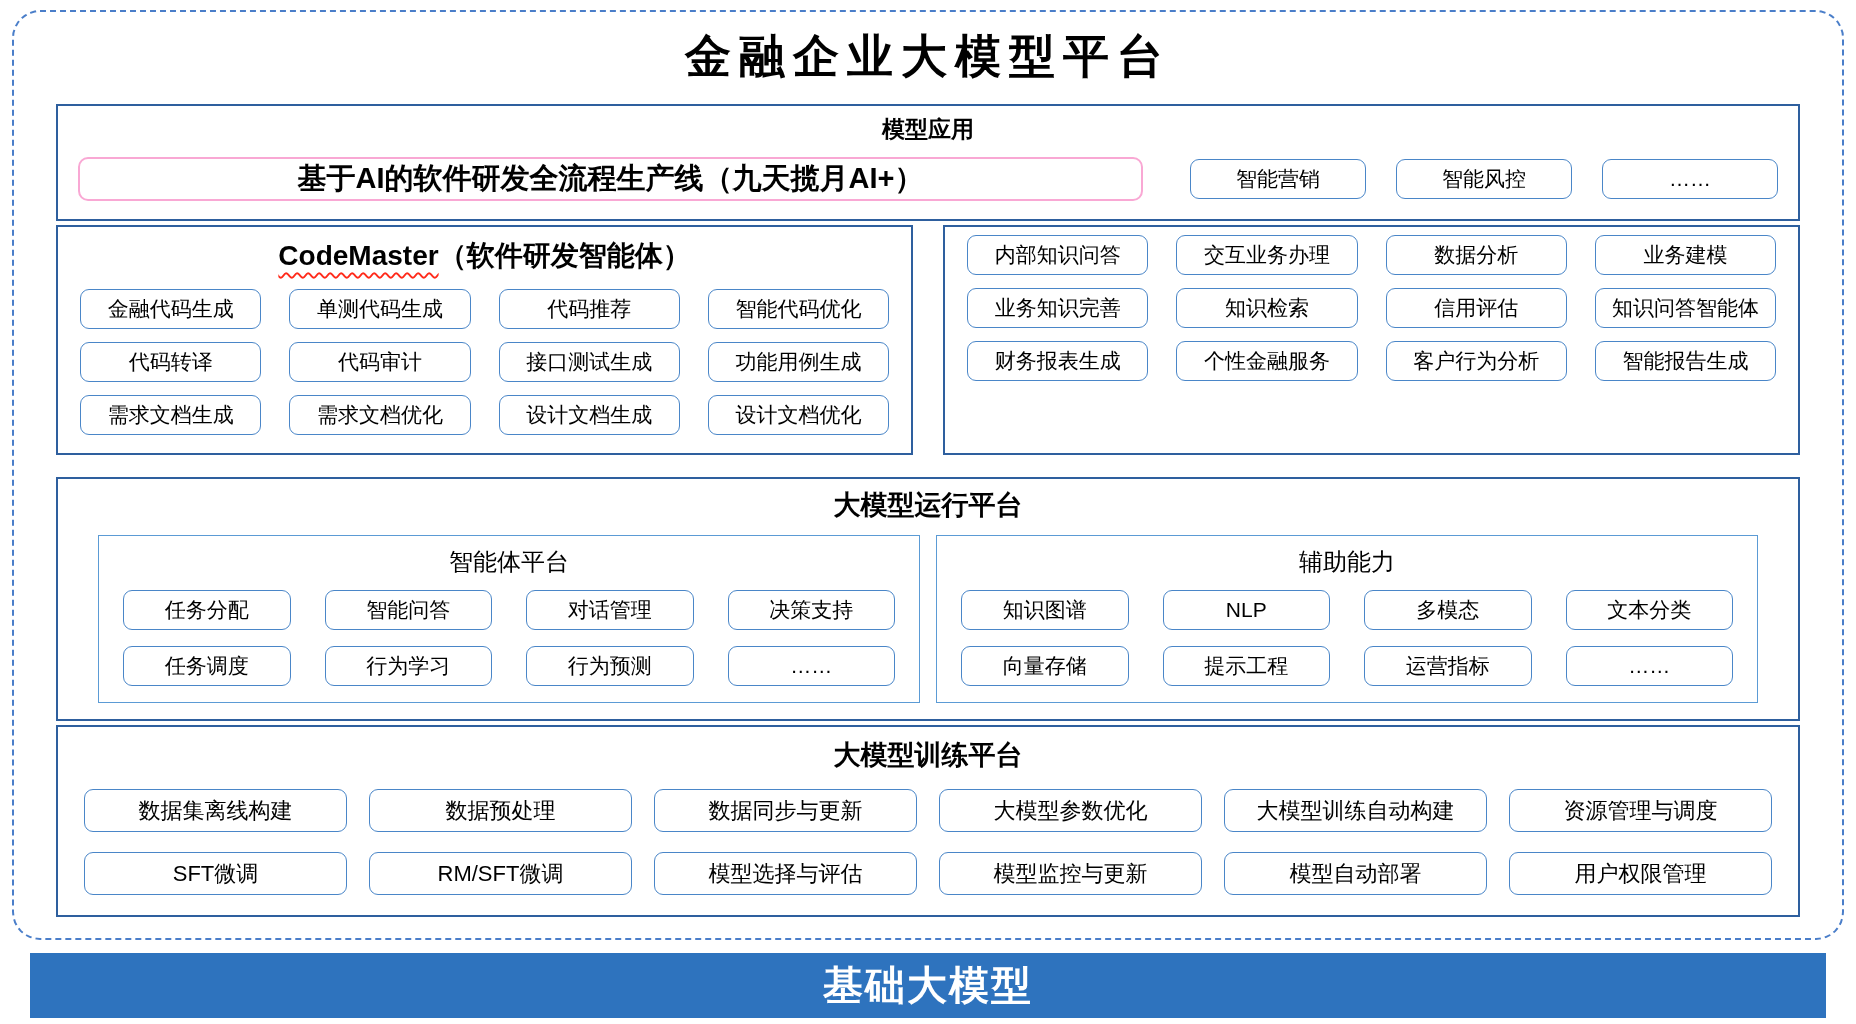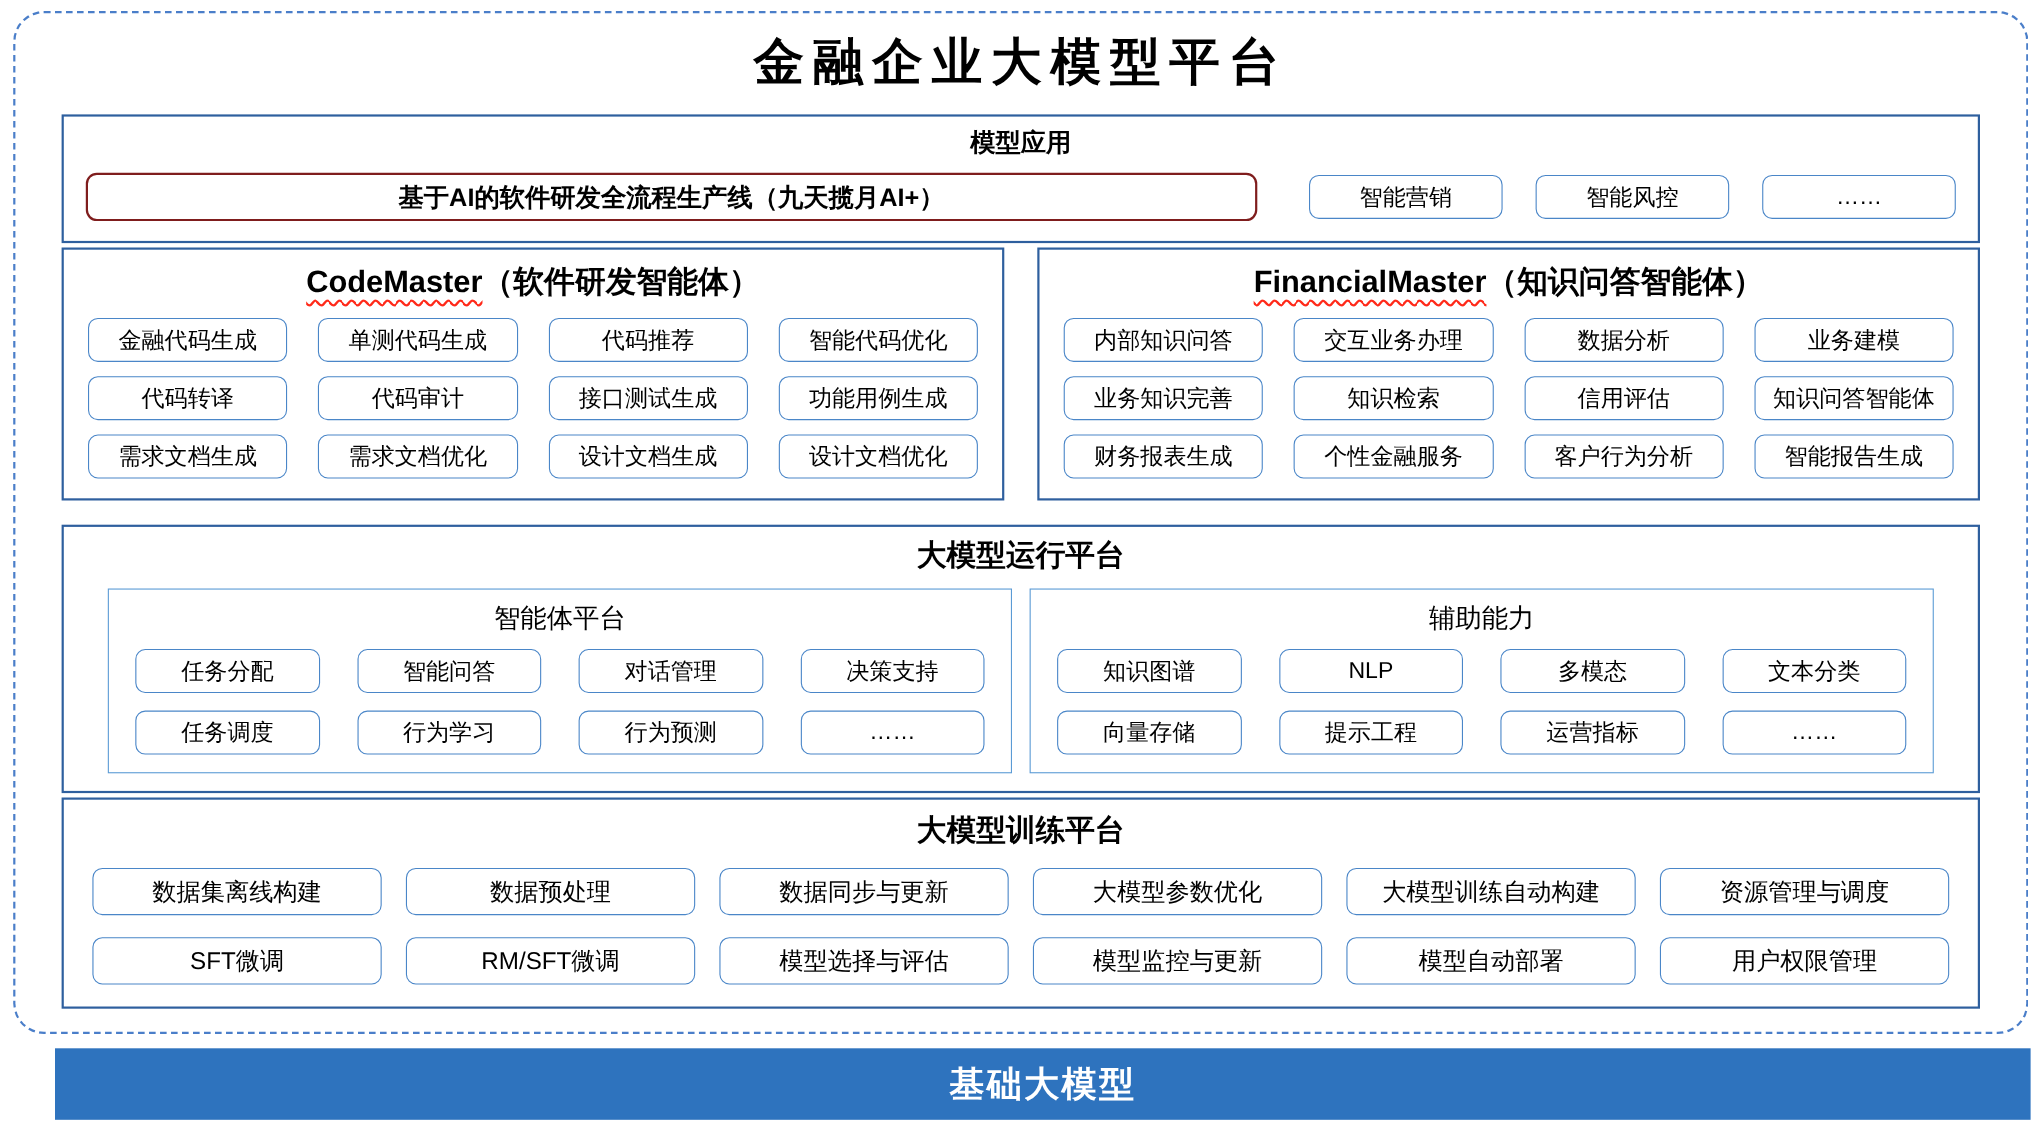"基于AI的软件研发全流程生产线（九天揽月AI+）" .app-main { border: 2px solid #7f1d1d -> 2px solid #f9a8d4; font-size: 23px -> 29px }
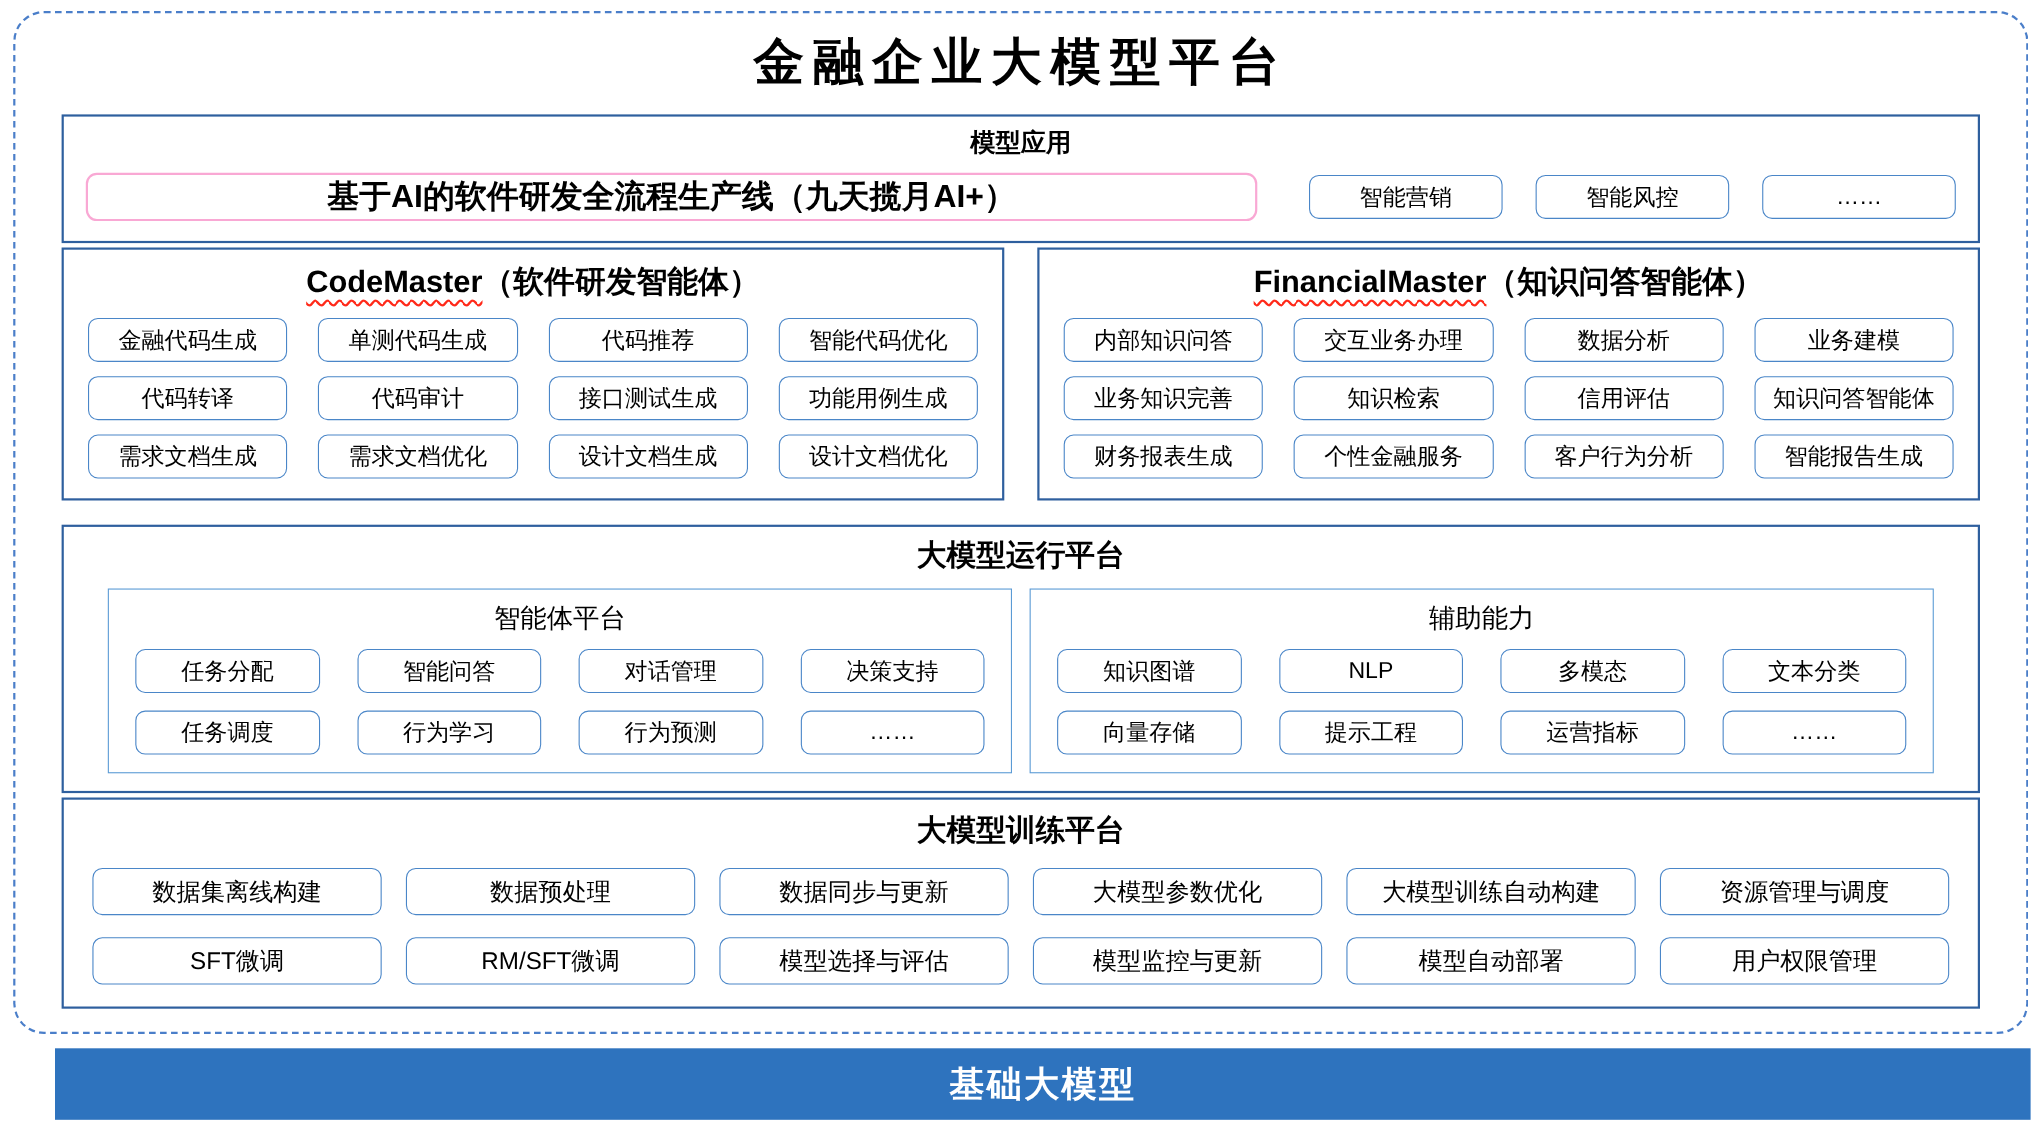"FinancialMaster（知识问答智能体）" div.agent-title { html: <div> <span>FinancialMaster</span><span>（知识问答智能体）</span> </div> -> none }
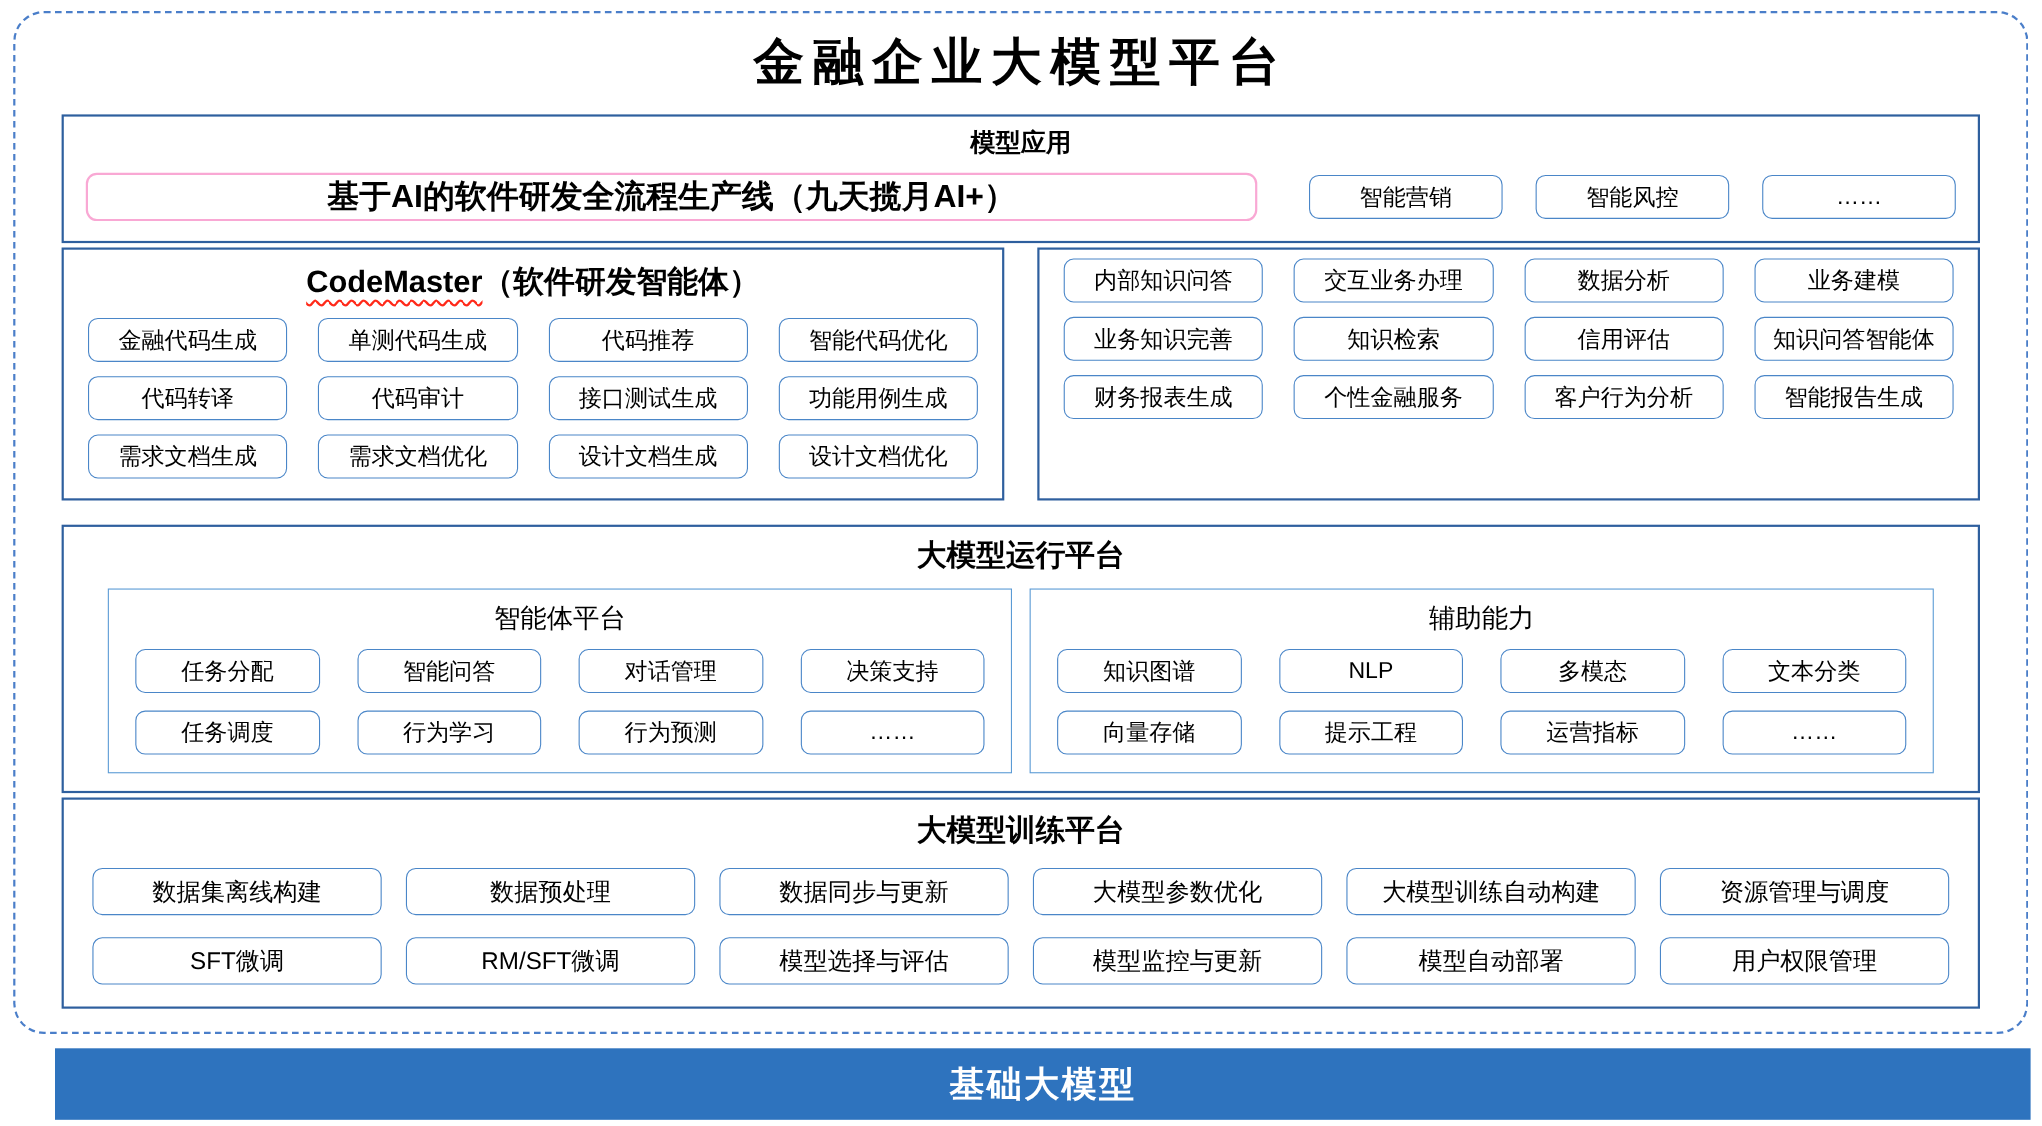"基础大模型" .base-bar { font-size: 32px -> 40px; margin-left: 20px -> none }
